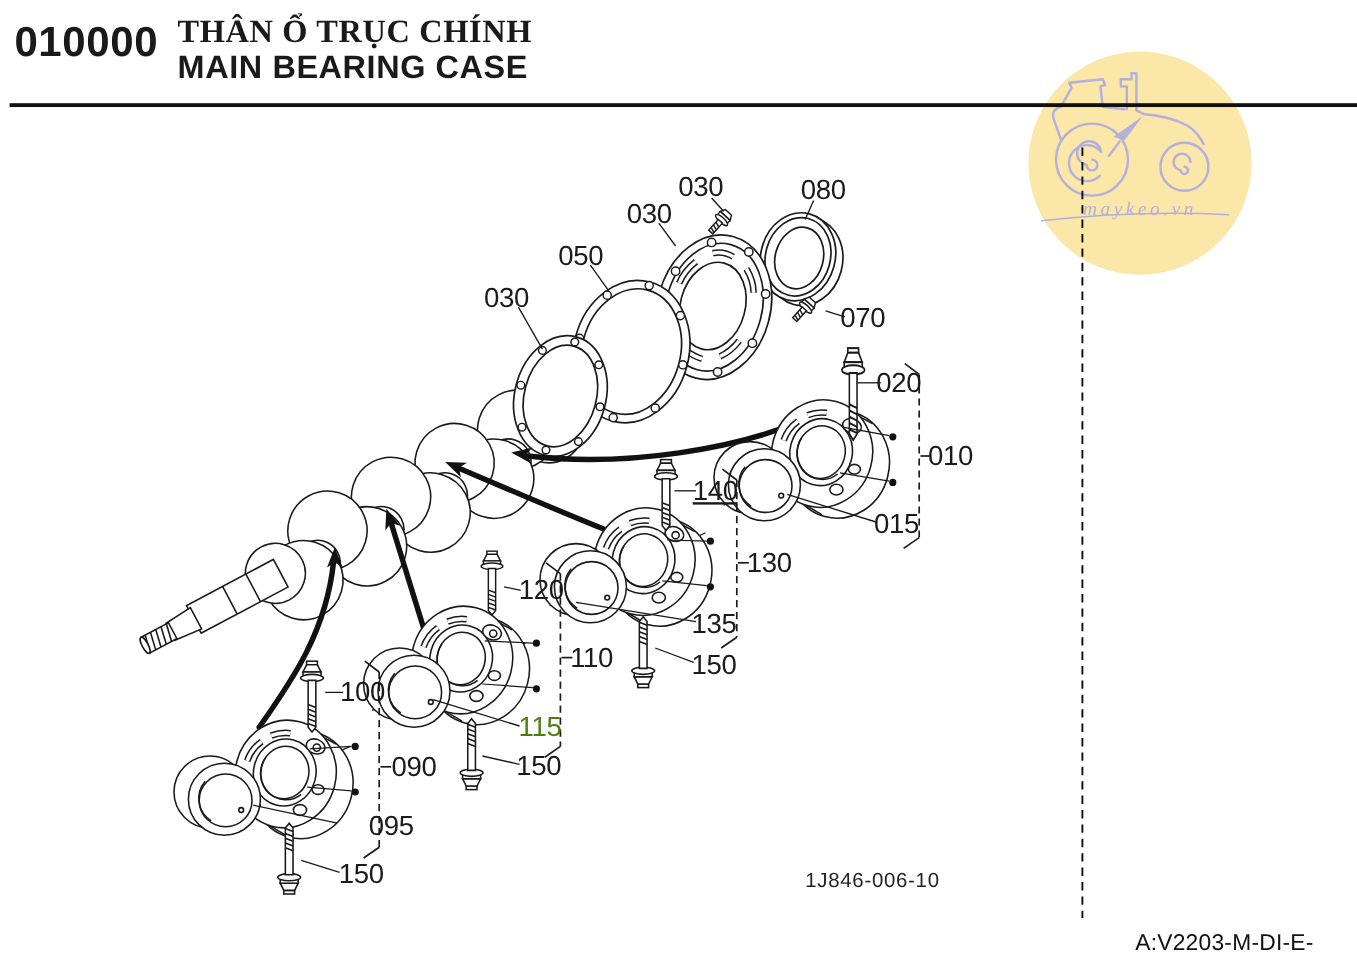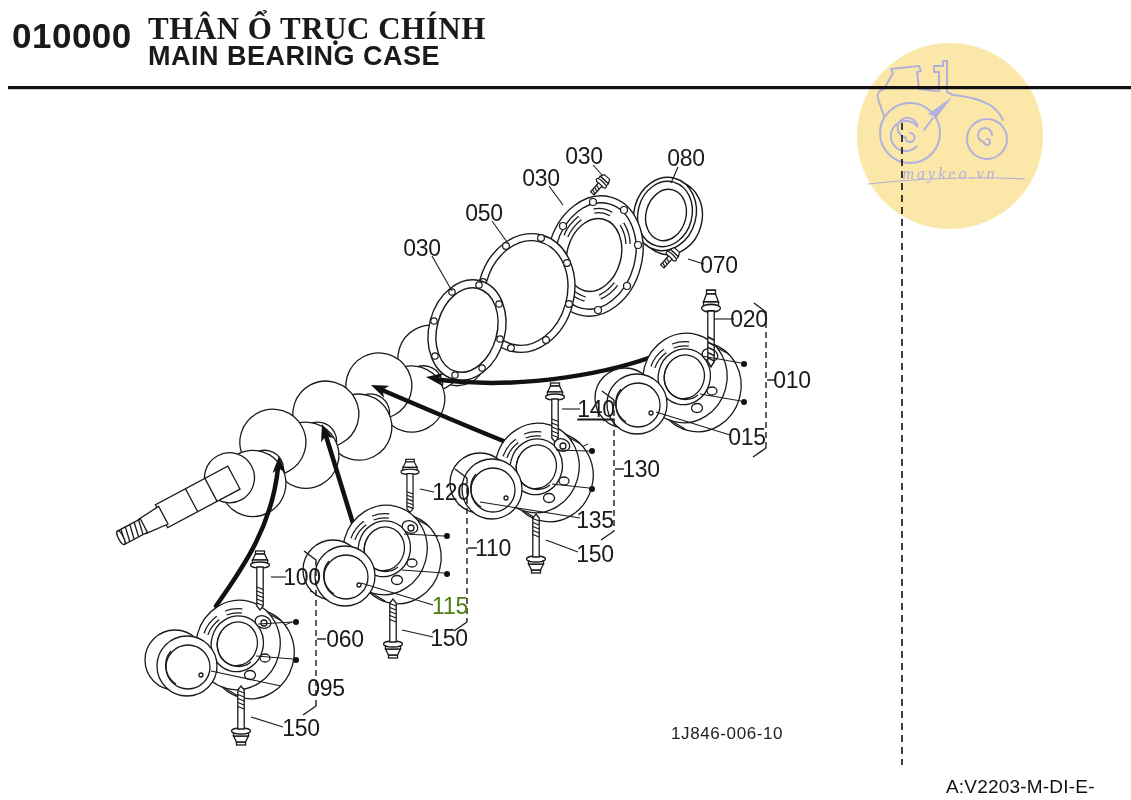"THÂN Ổ TRỤC CHÍNH" .title-vi { font-size: 31px -> 27px }
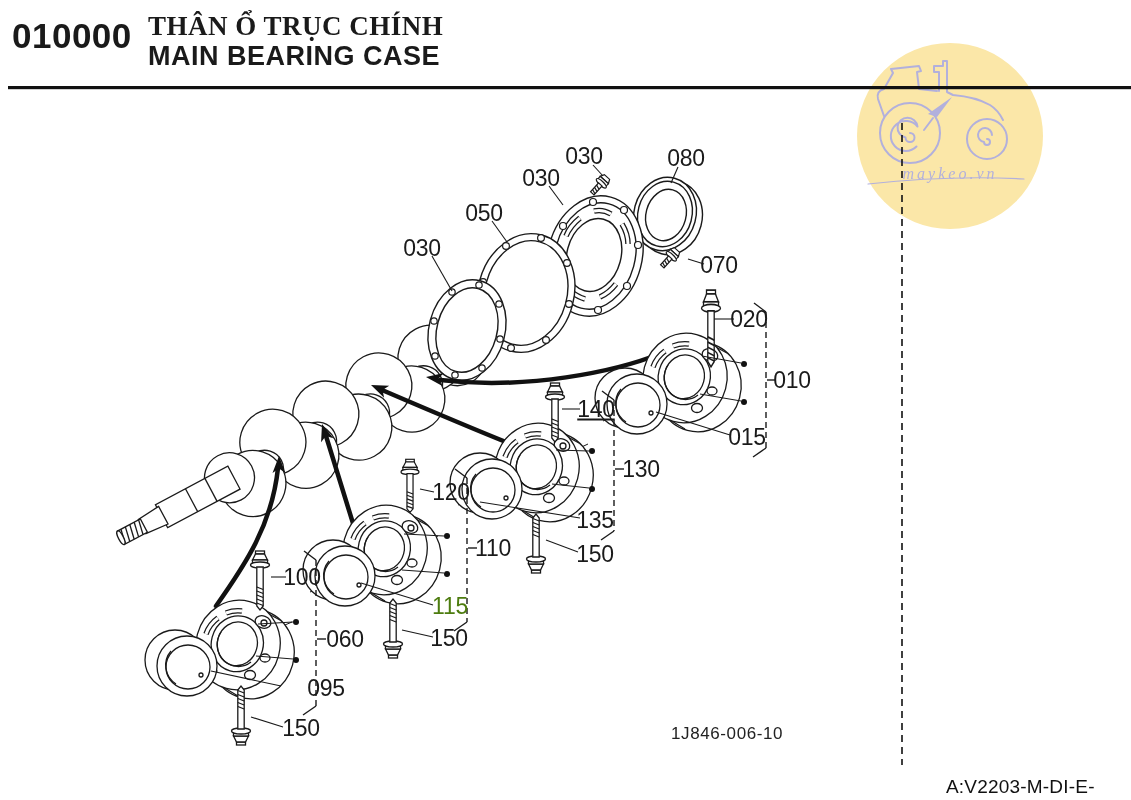"060" div.callout { text: 060 -> 090 }
